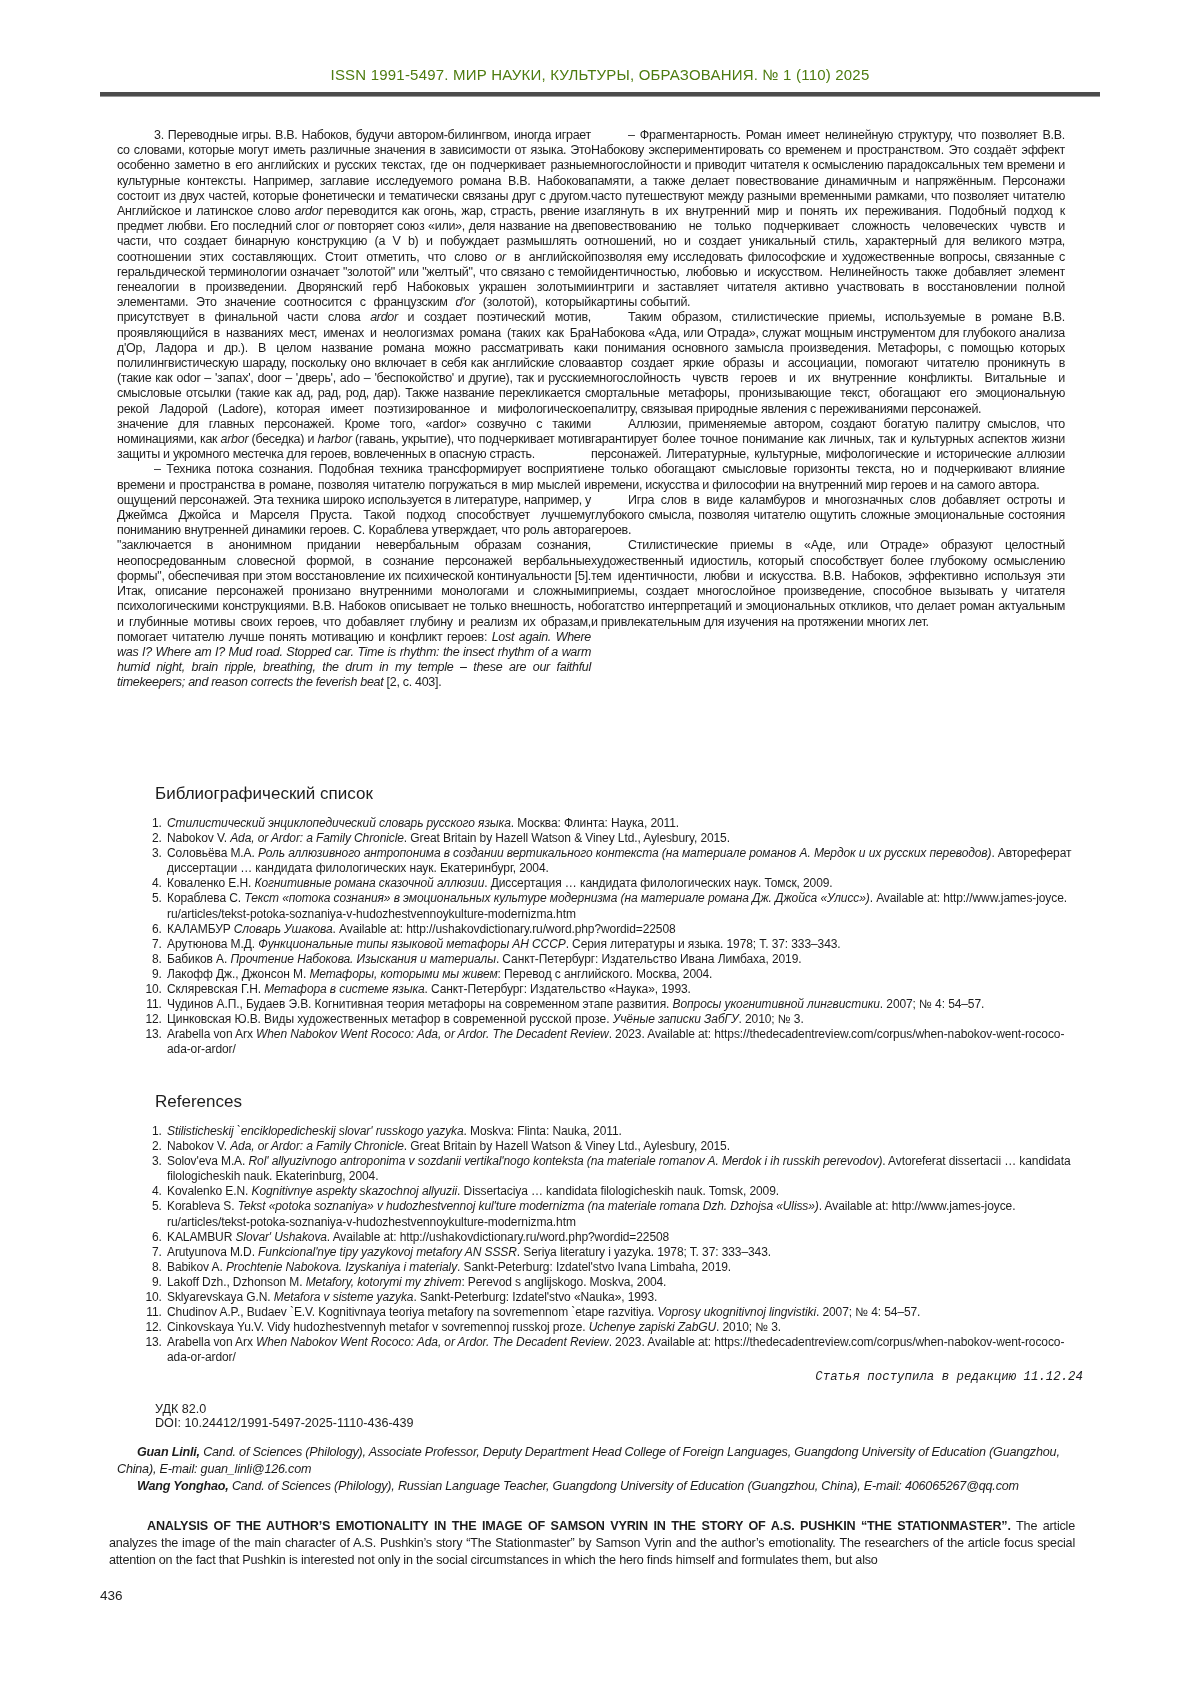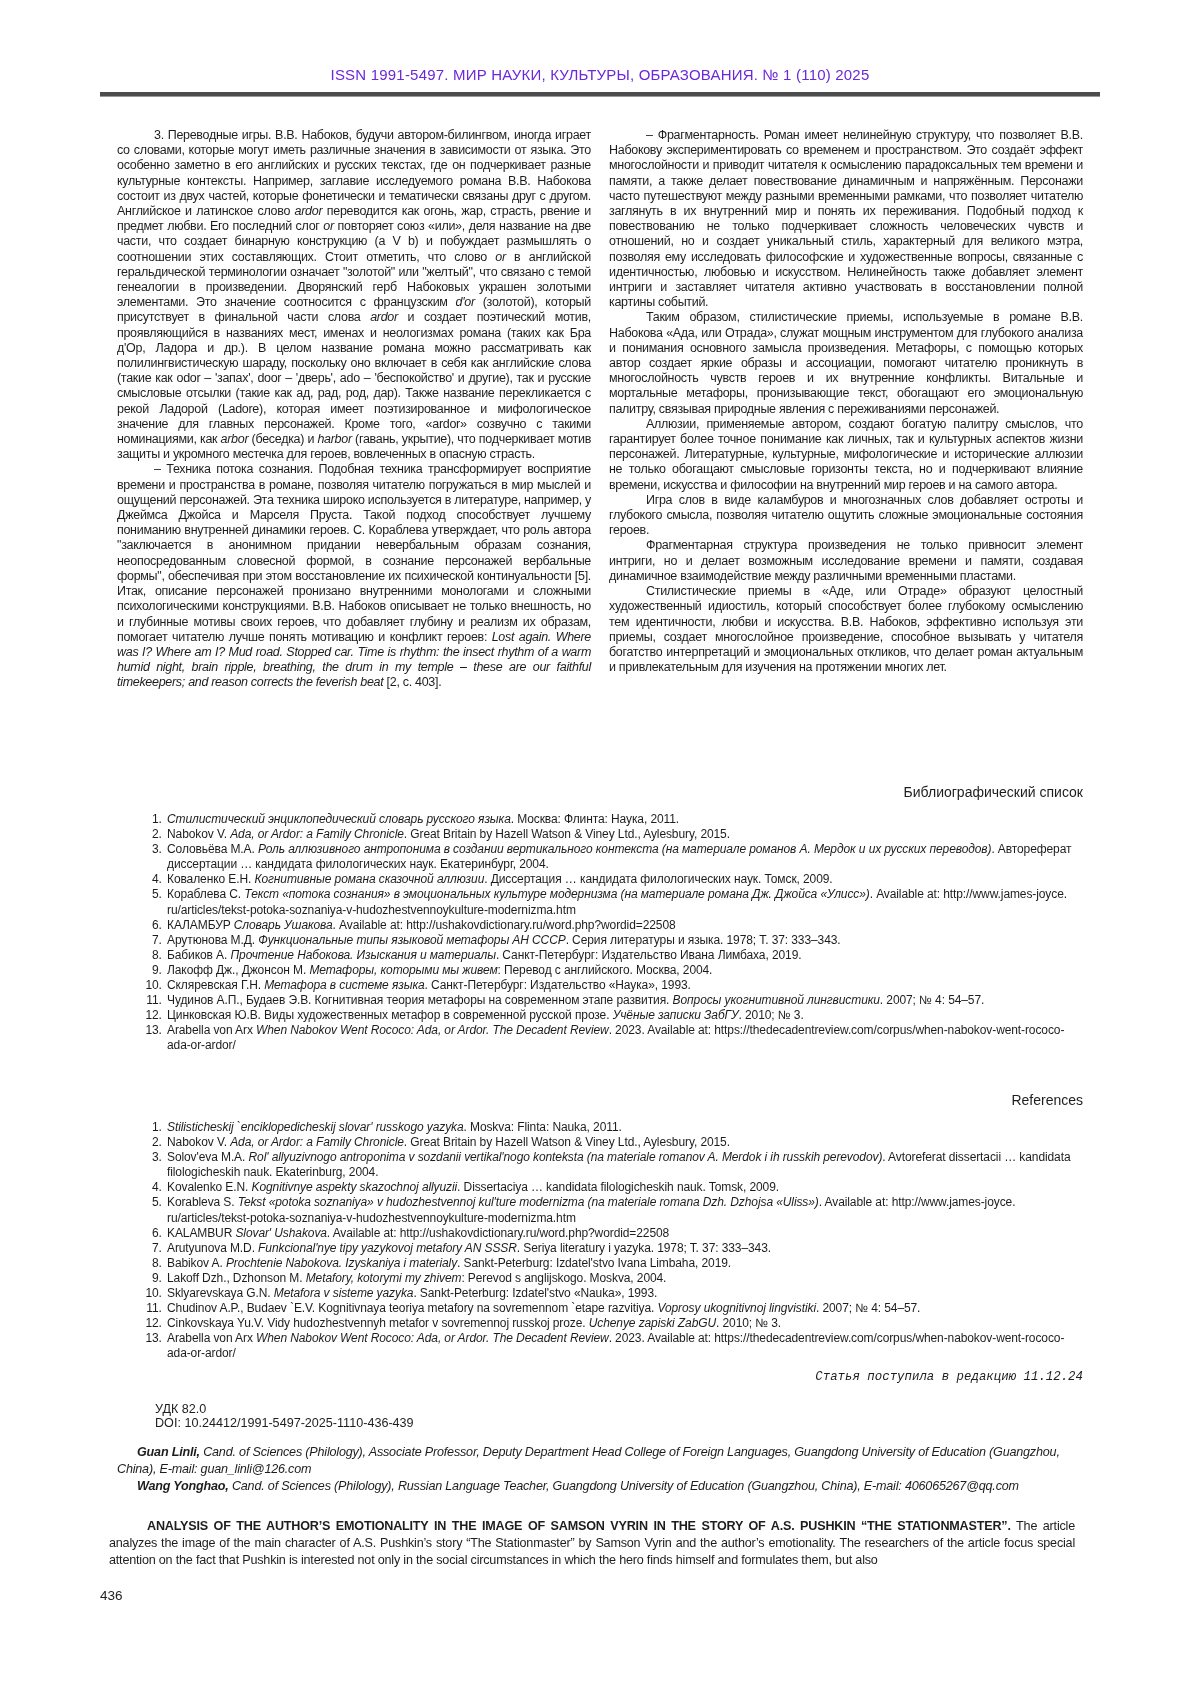"ISSN 1991-5497. МИР НАУКИ, КУЛЬТУРЫ," .header { color: #6d28d9 -> #4d7c0f }
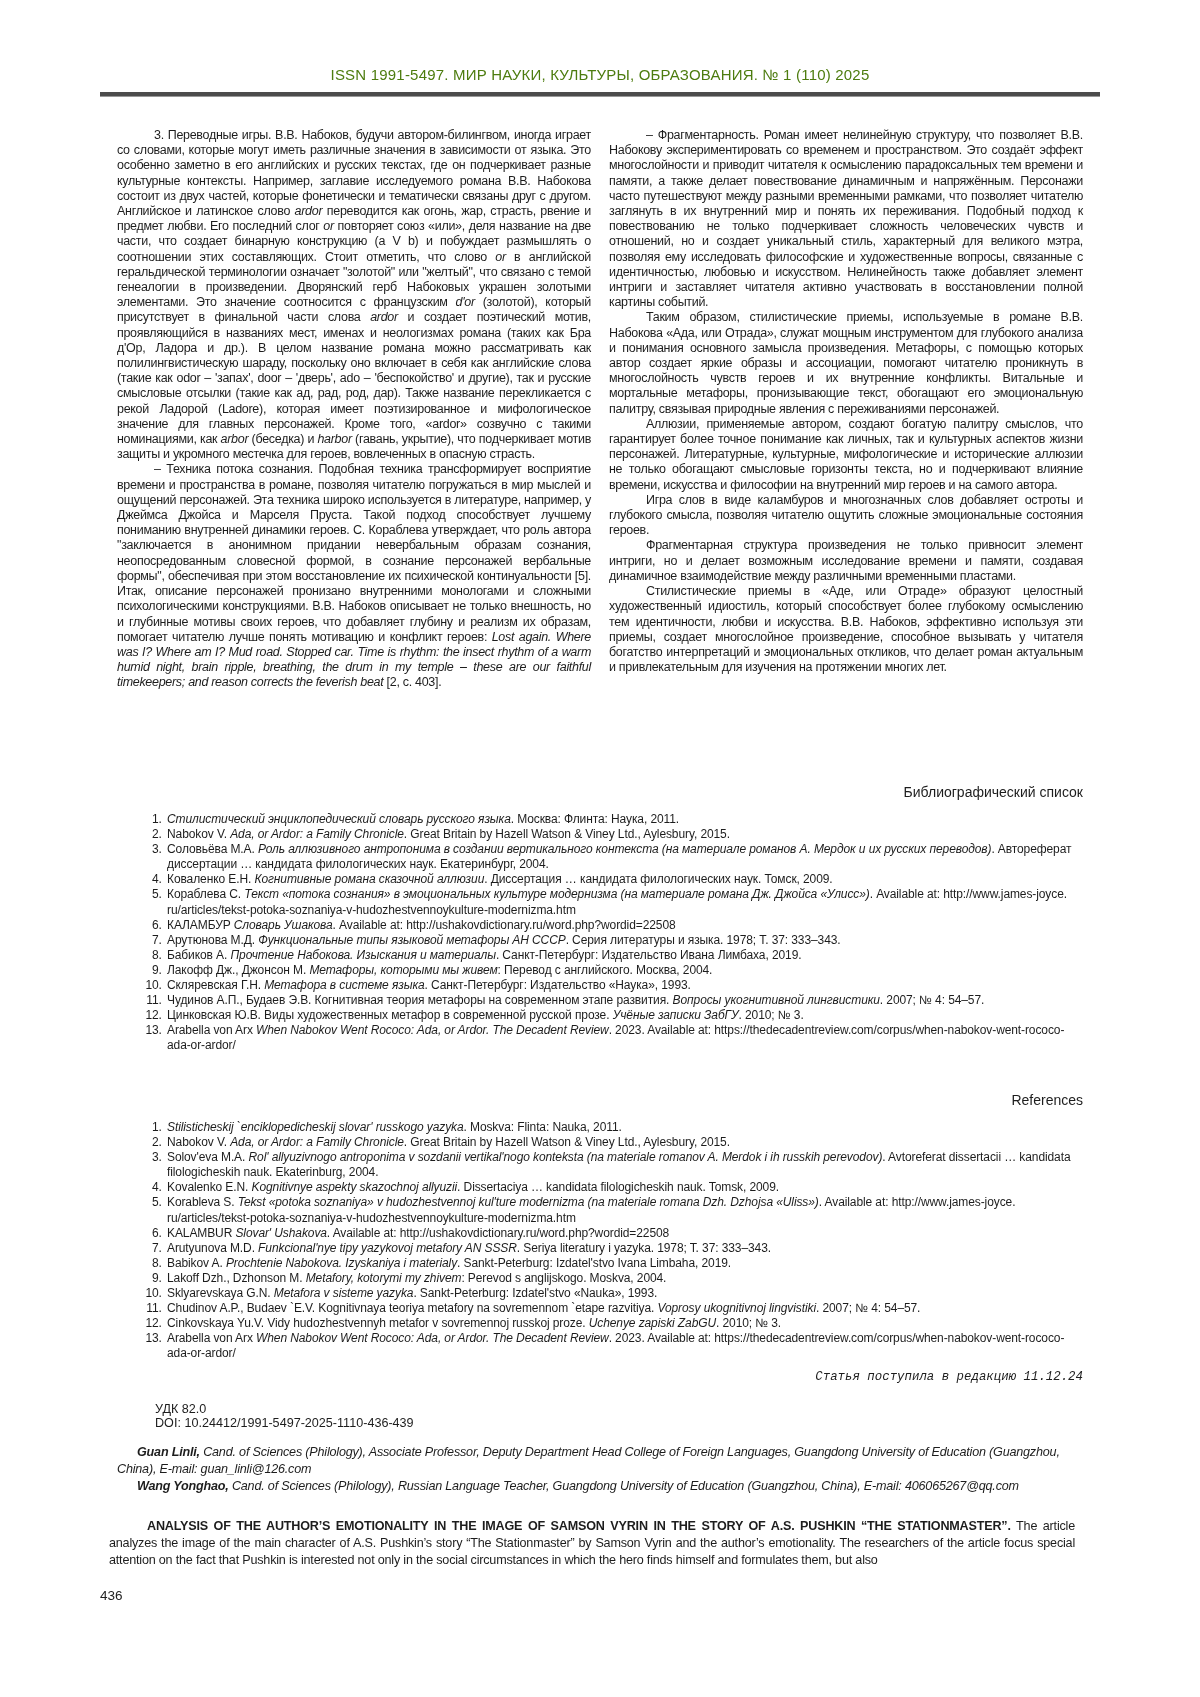"3. Переводные игры. В.В. Набоков," .columns { gap: 18px -> none }
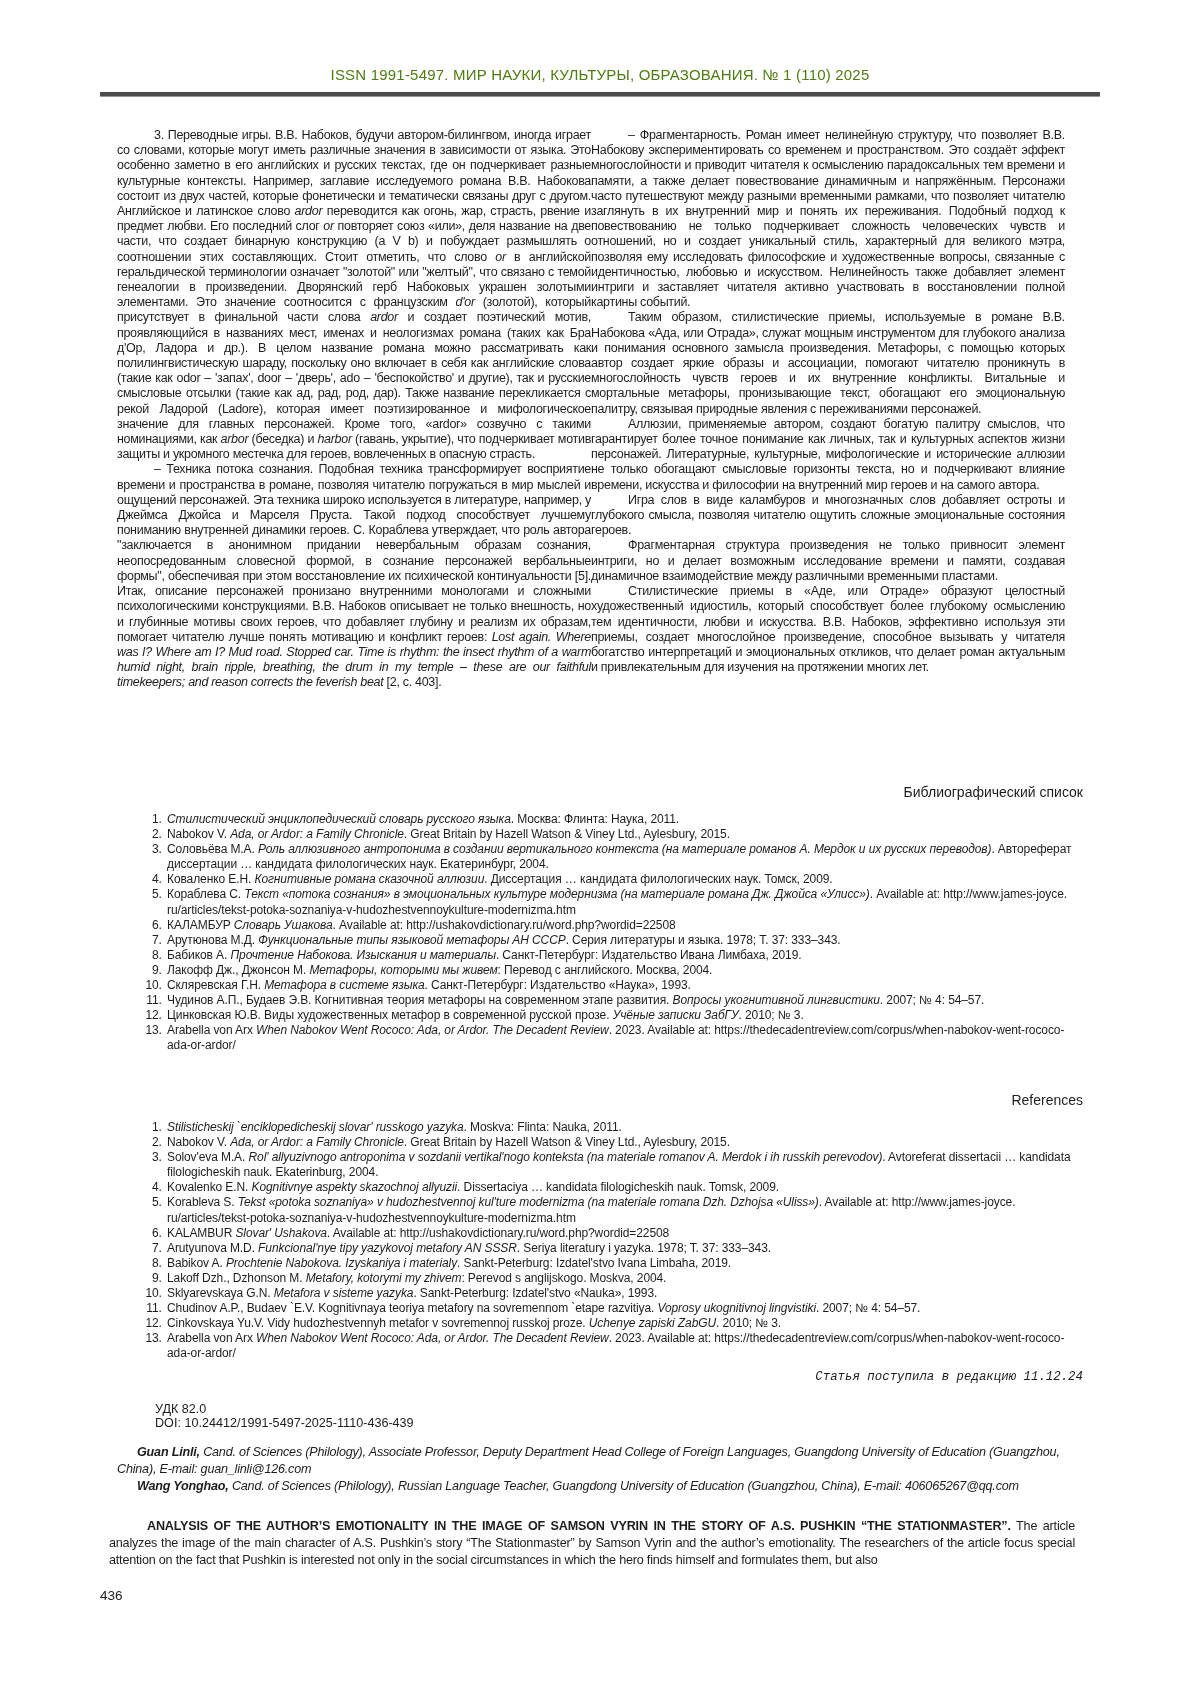"Фрагментарная структура произведения не" p.body-par { html: <p>Фрагментарная структура произведения не только привносит элемент интриги, но и делает возможным исследование времени и памяти, создавая динамичное взаимодействие между различными временными пластами.</p> -> none }
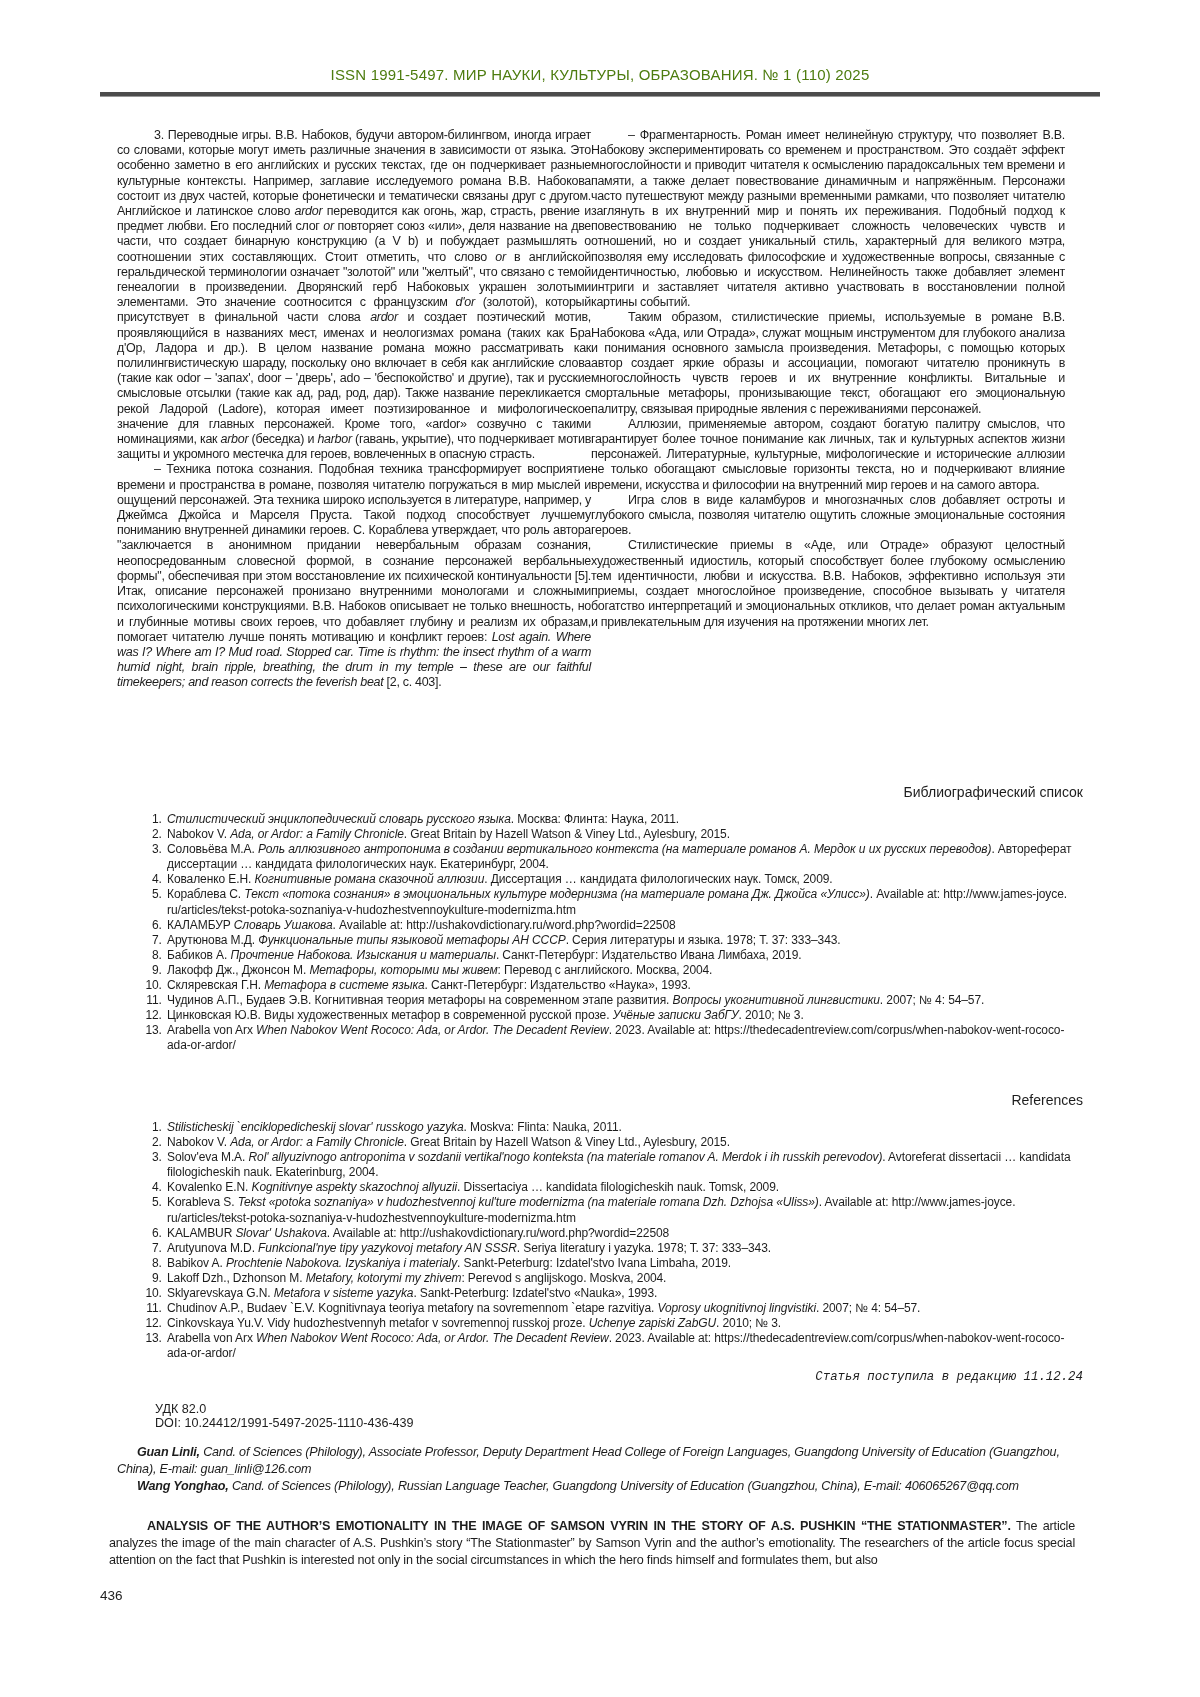"Библиографический список" .sec-title { font-size: 14px -> 17px; text-align: right -> none }
